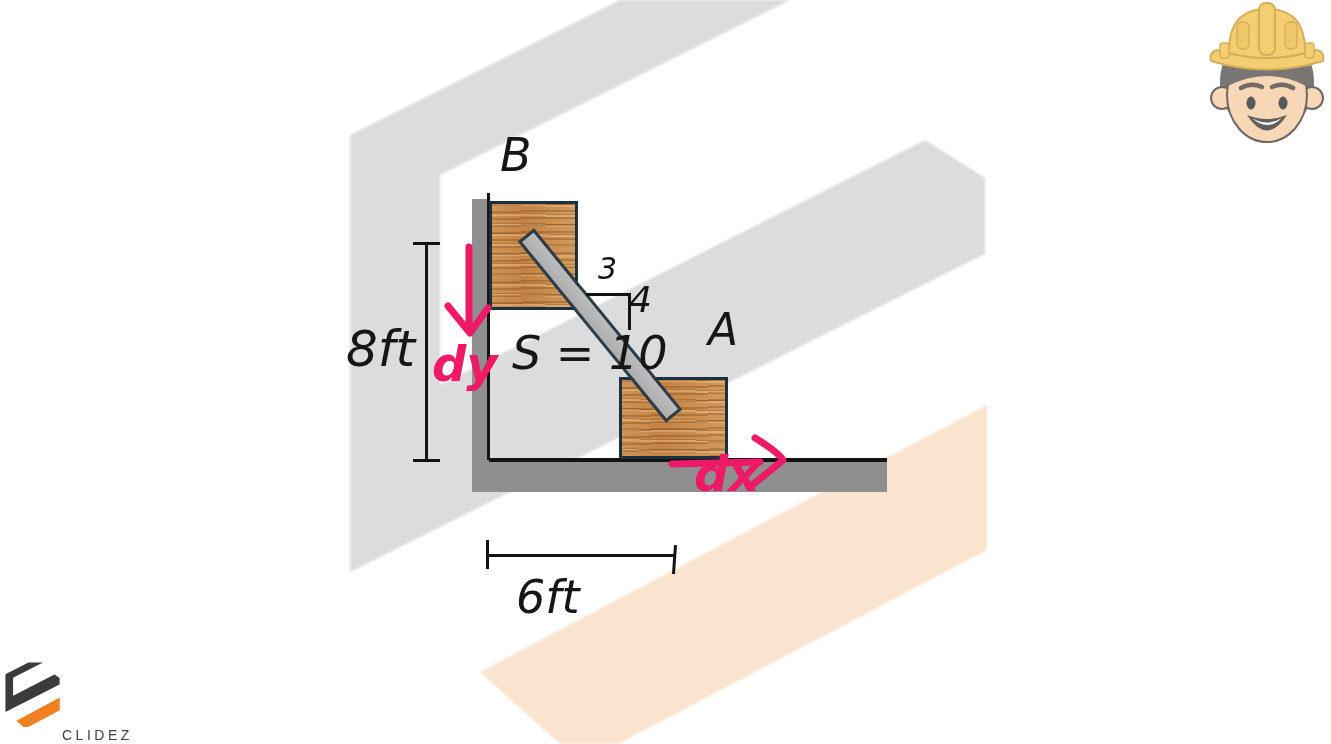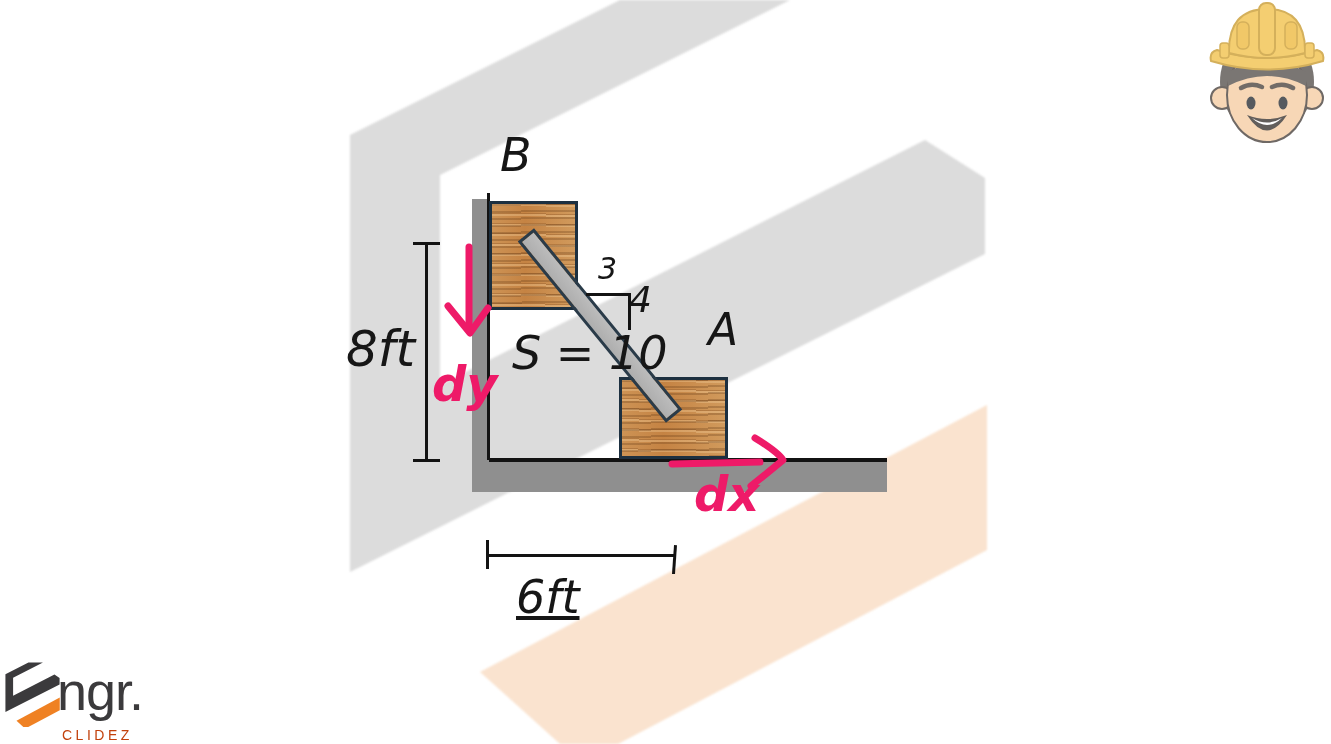"dy" .pinktxt { margin-top: 20px -> none }
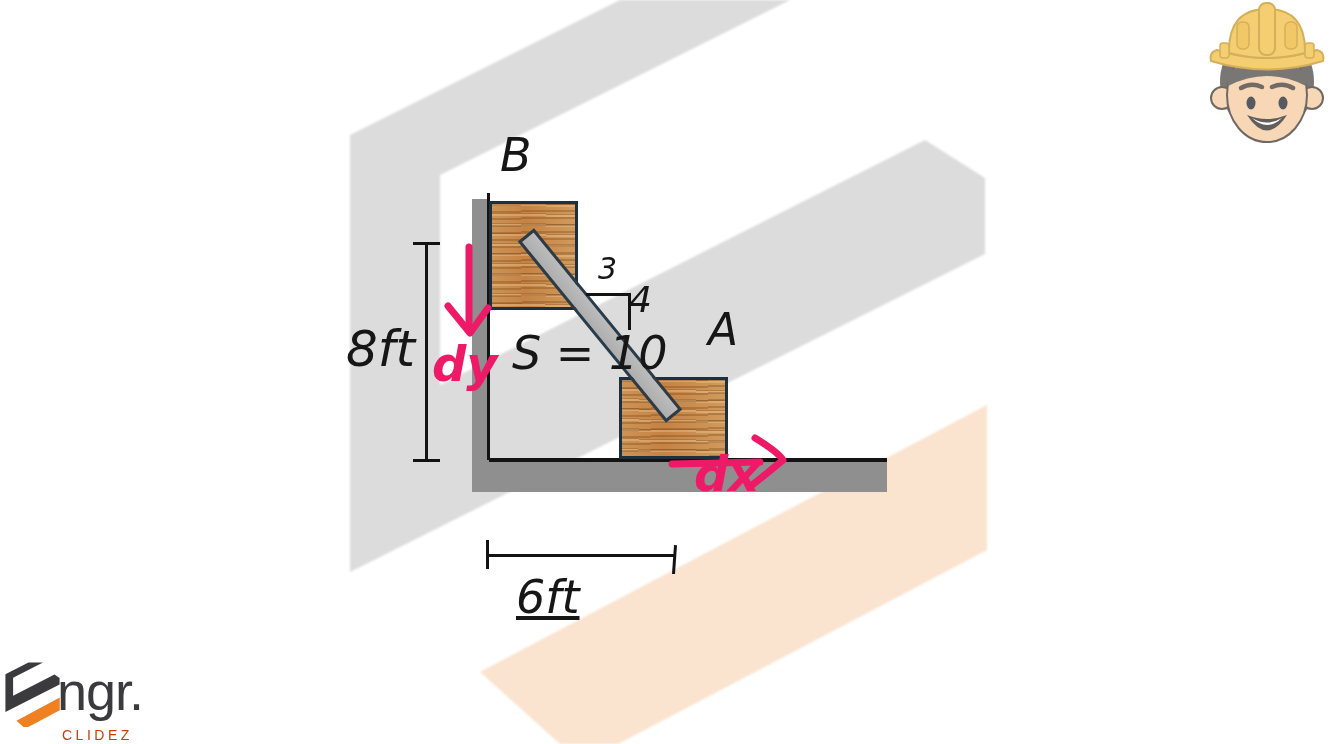"6ft" div.hw { text-decoration: underline -> none }
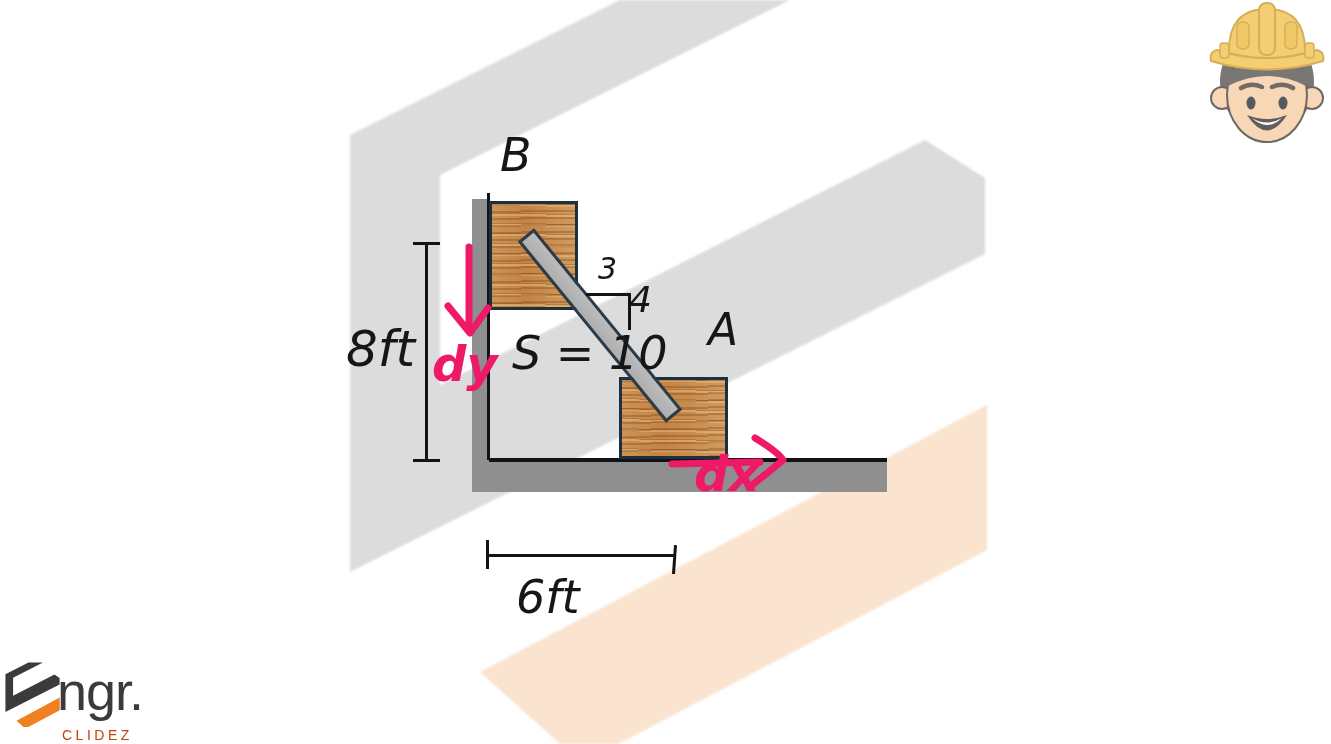"ngr." div { html: <div>ngr.</div> -> none }
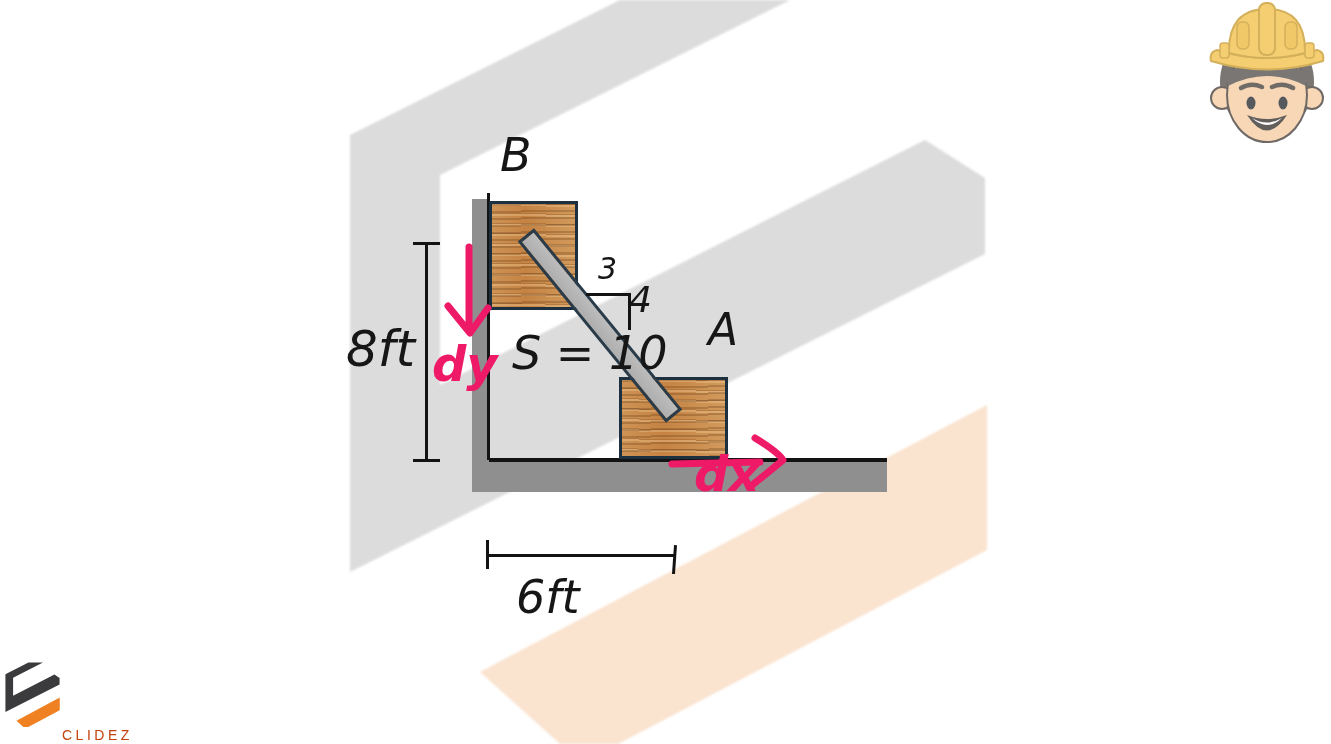"CLIDEZ" #brandsub { color: #c2410c -> #404040 }
